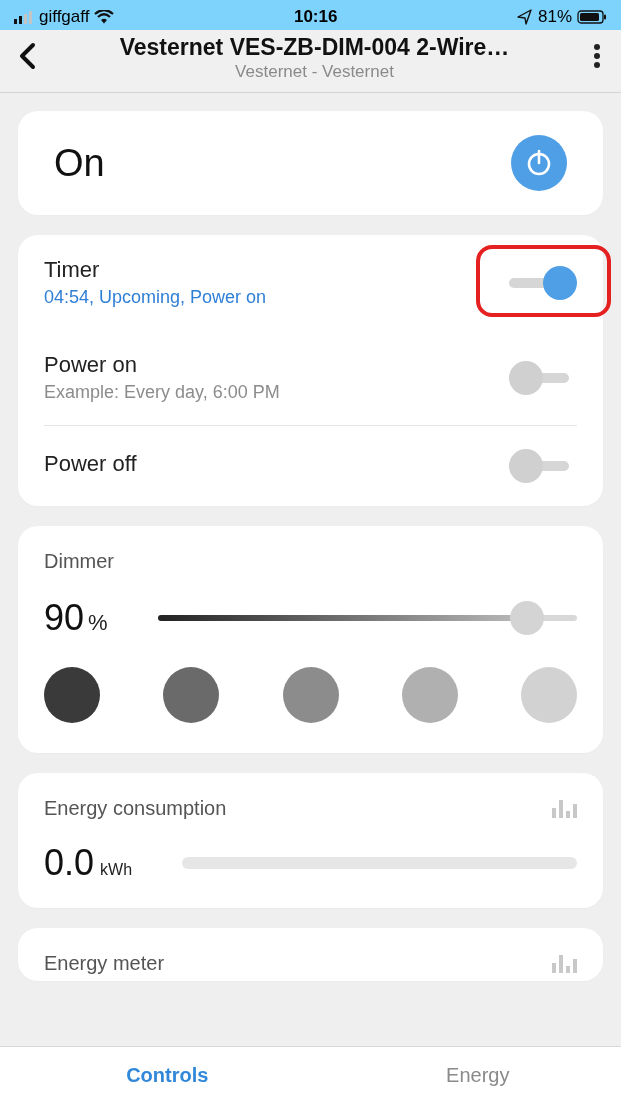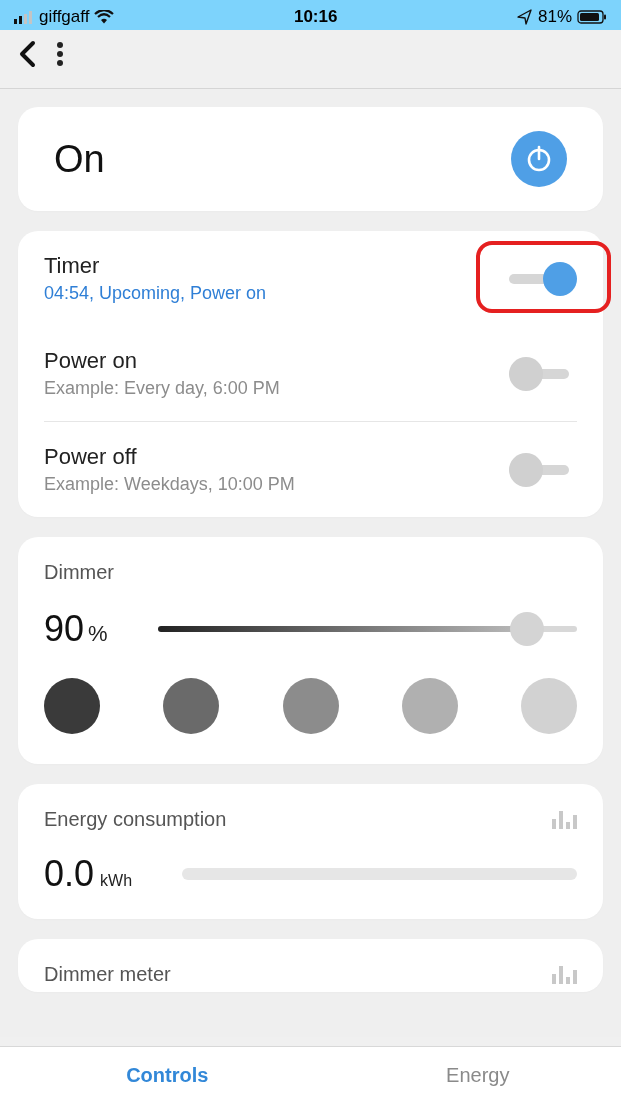"Vesternet VES-ZB-DIM-004 2-Wire…" div.title-wrap { html: none -> <div> <div>Vesternet VES-ZB-DIM-004 2-Wire…</div> <div>Vesternet - Vesternet</div> </div> }
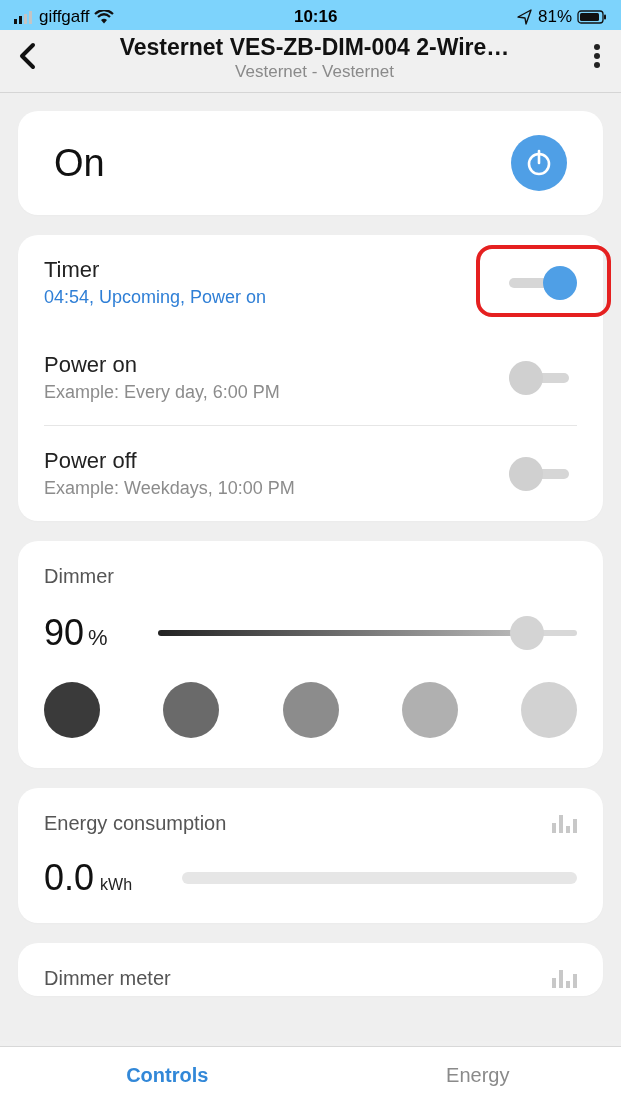"Example: Weekdays, 10:00 PM" div.row-sub { html: <div>Example: Weekdays, 10:00 PM</div> -> none }
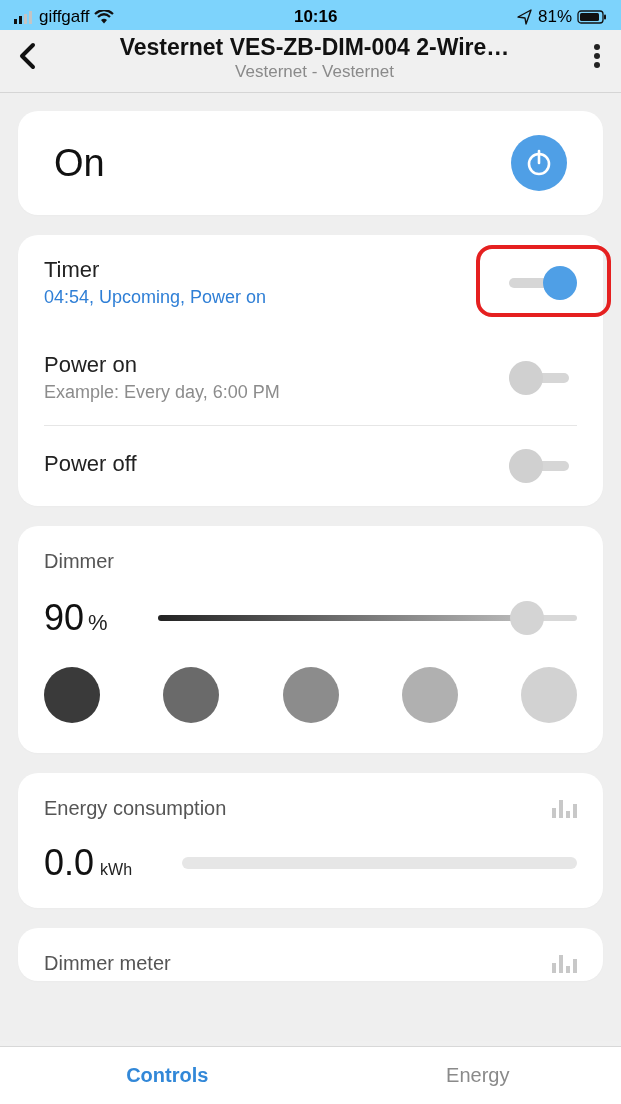"Dimmer meter" div.meter-label { text: Dimmer -> Energy }
